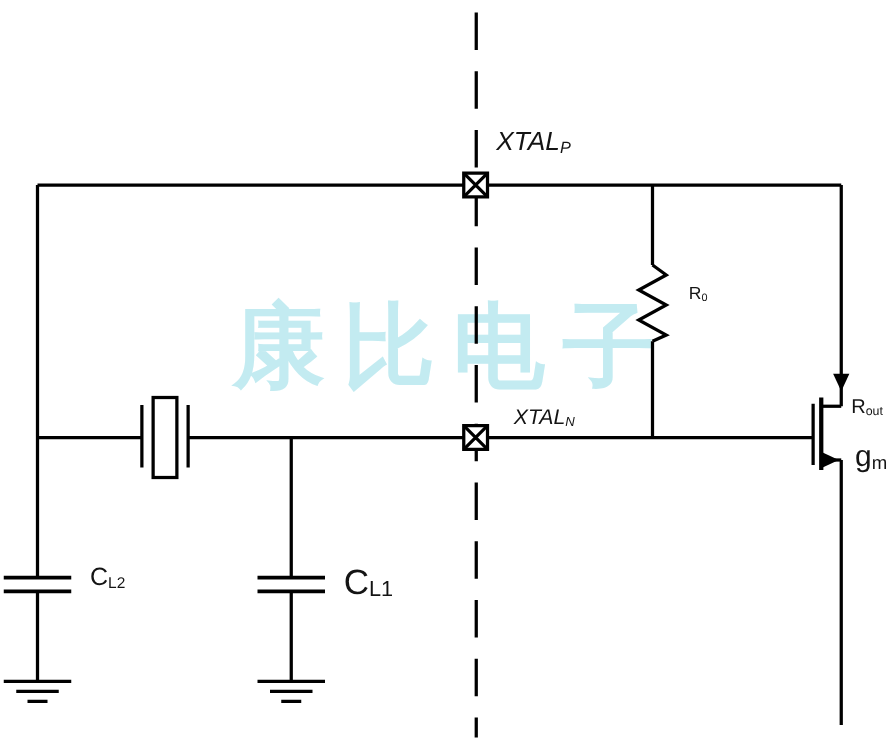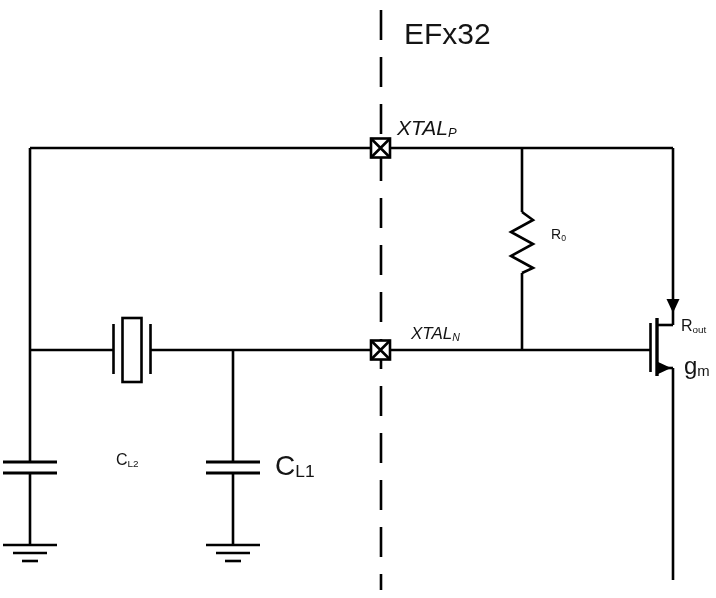"EFx32" div.lbl { html: <div>EFx32</div> -> none }
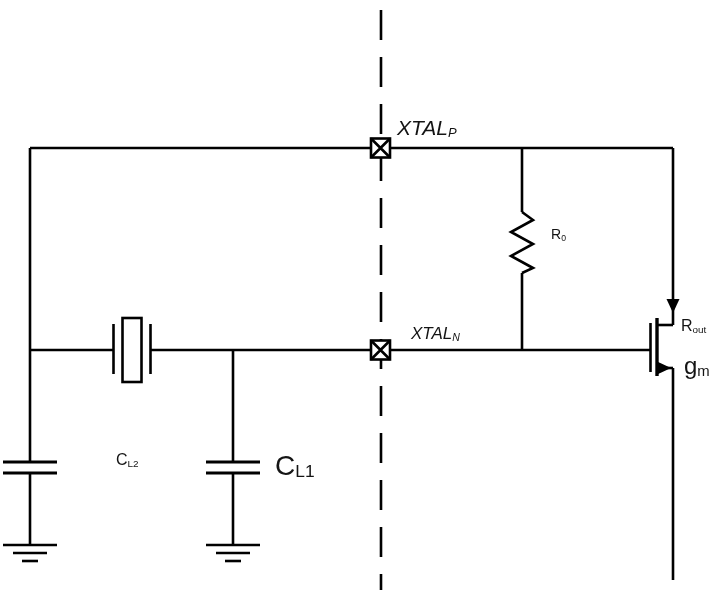"XTALP" #lbl-xtalp { top: 117px -> 103px }
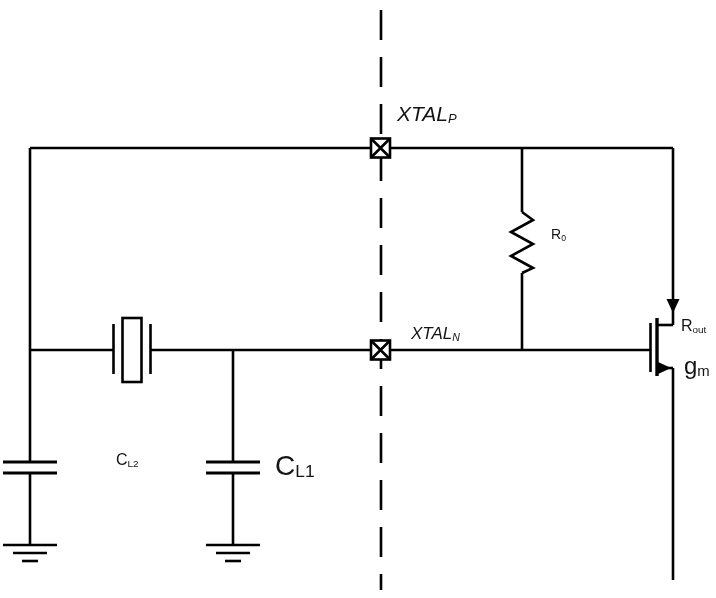"康比电子" div { html: none -> <div>康比电子</div> }
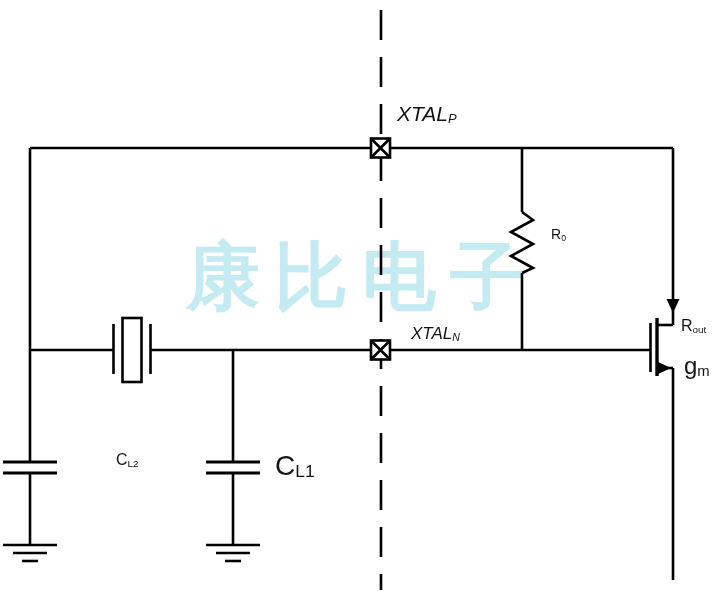"CL2" #lbl-cl2 { font-size: 16px -> 20px; margin-left: 44px -> none }
